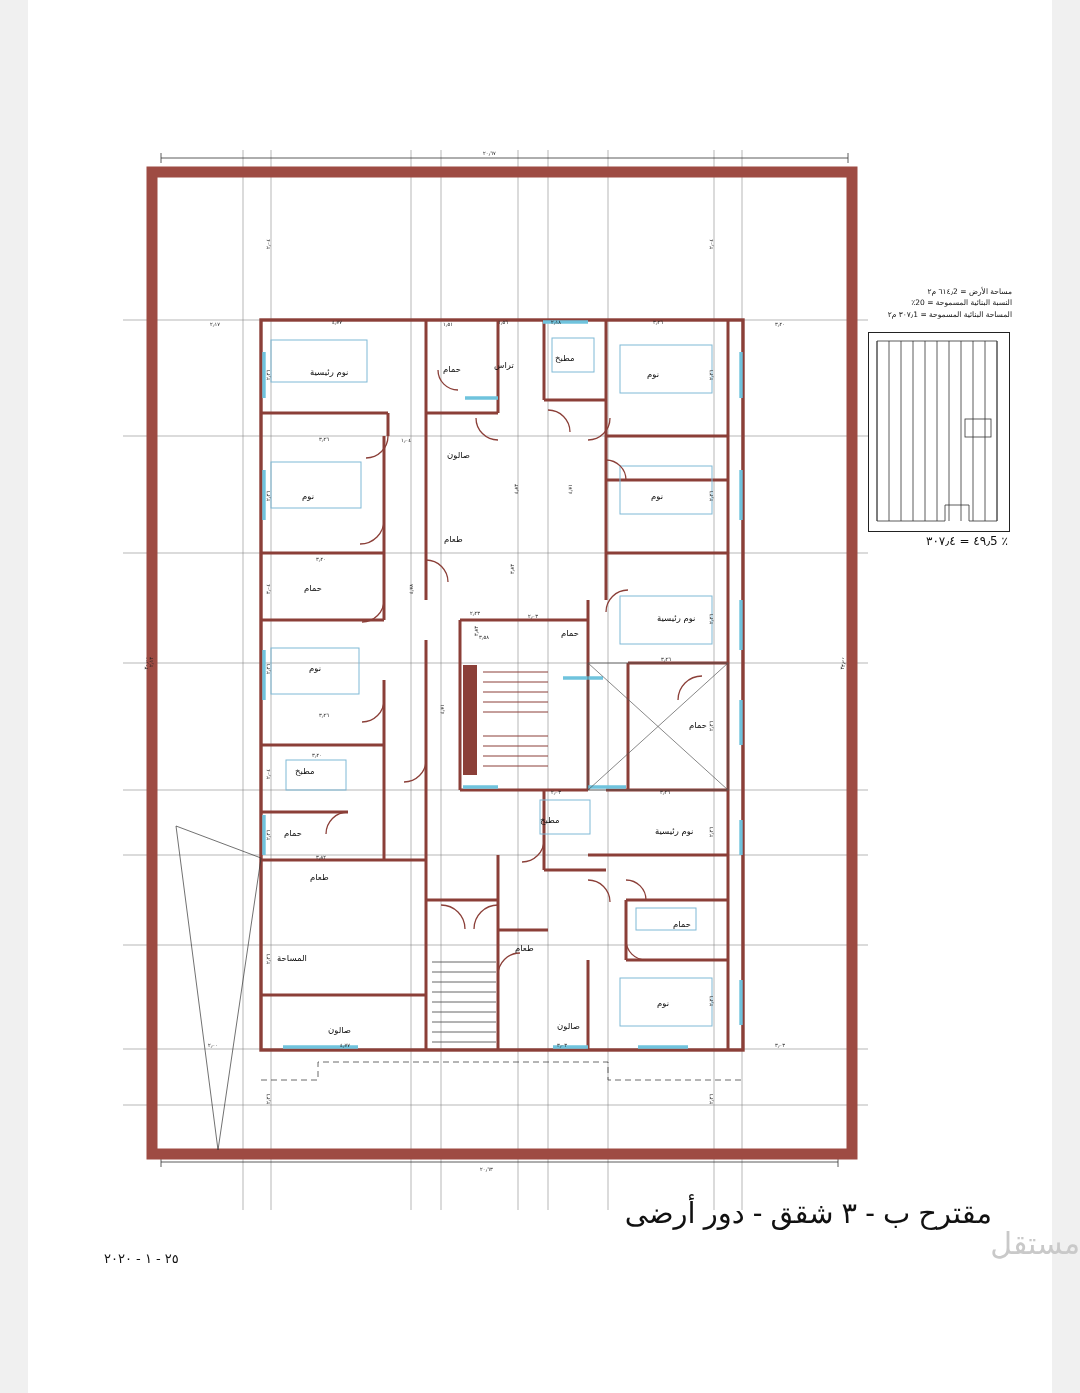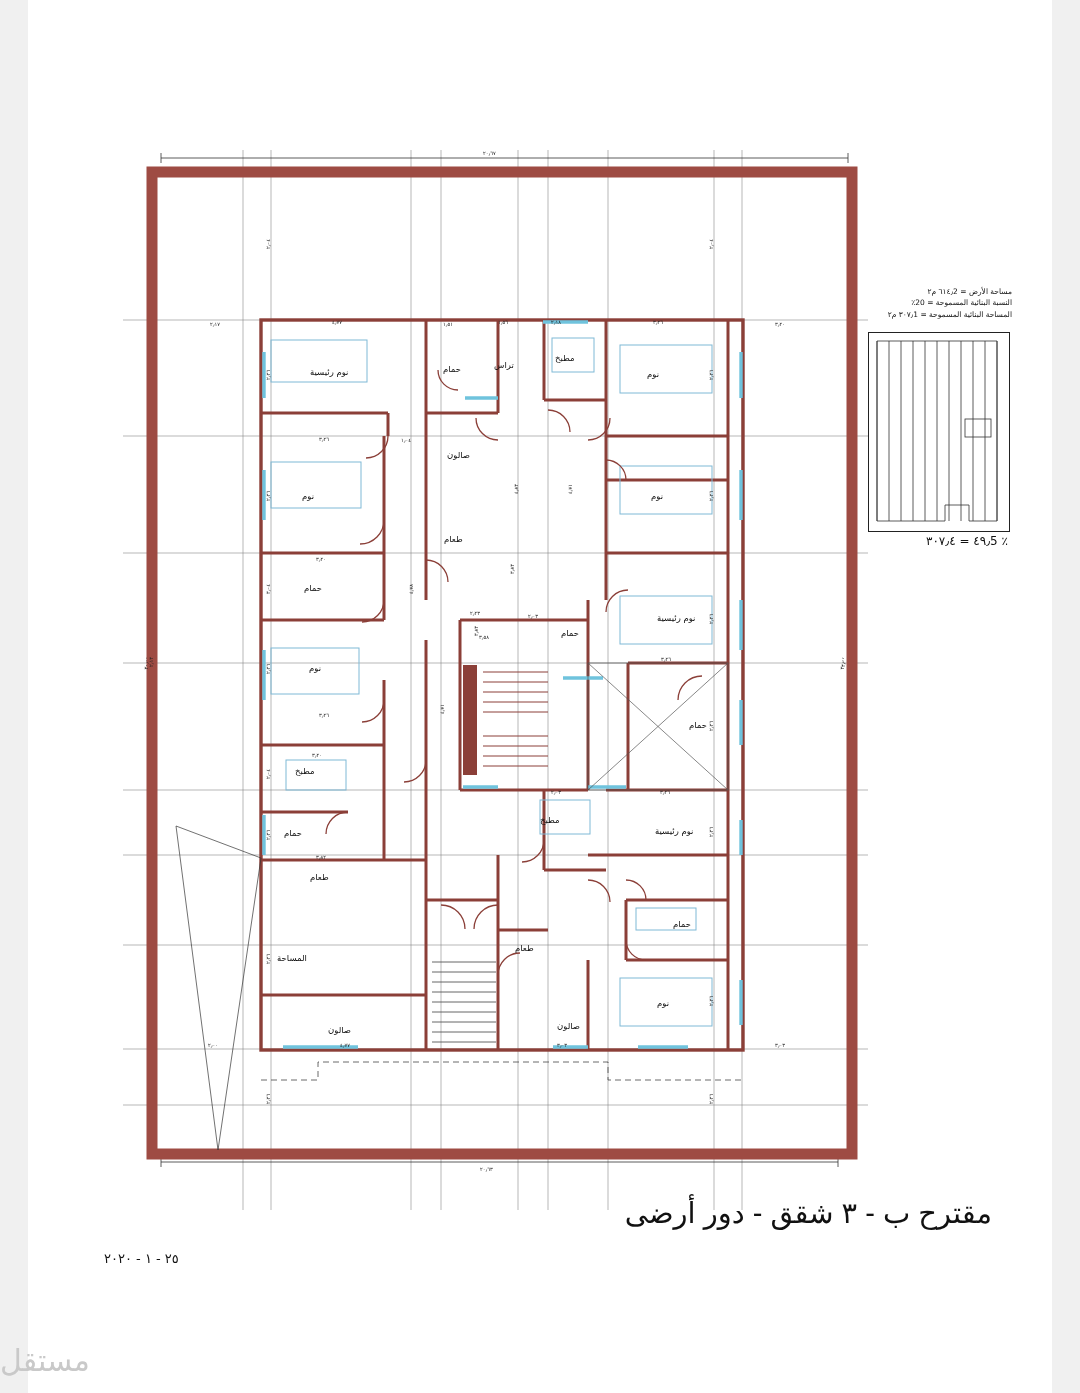"مستقل" .watermark { text-align: left -> right; top: 1343px -> 1226px }
